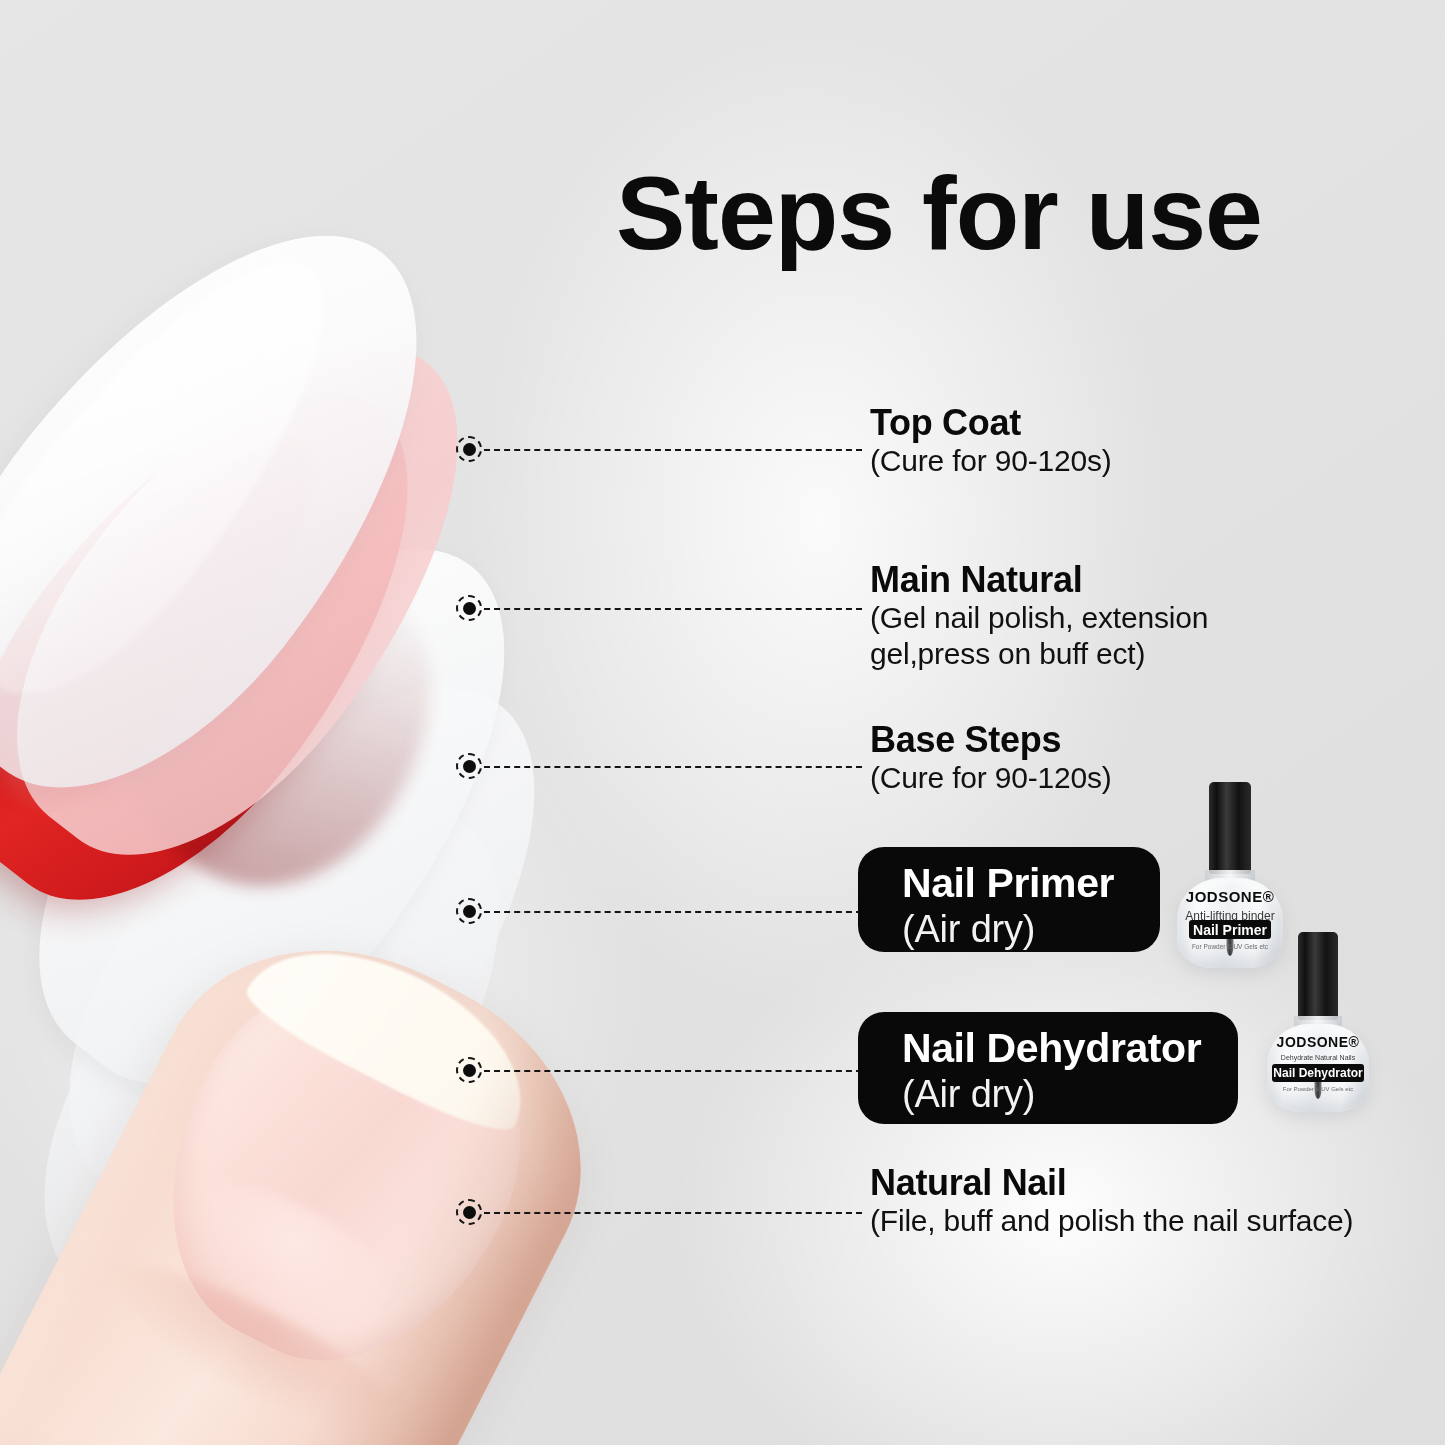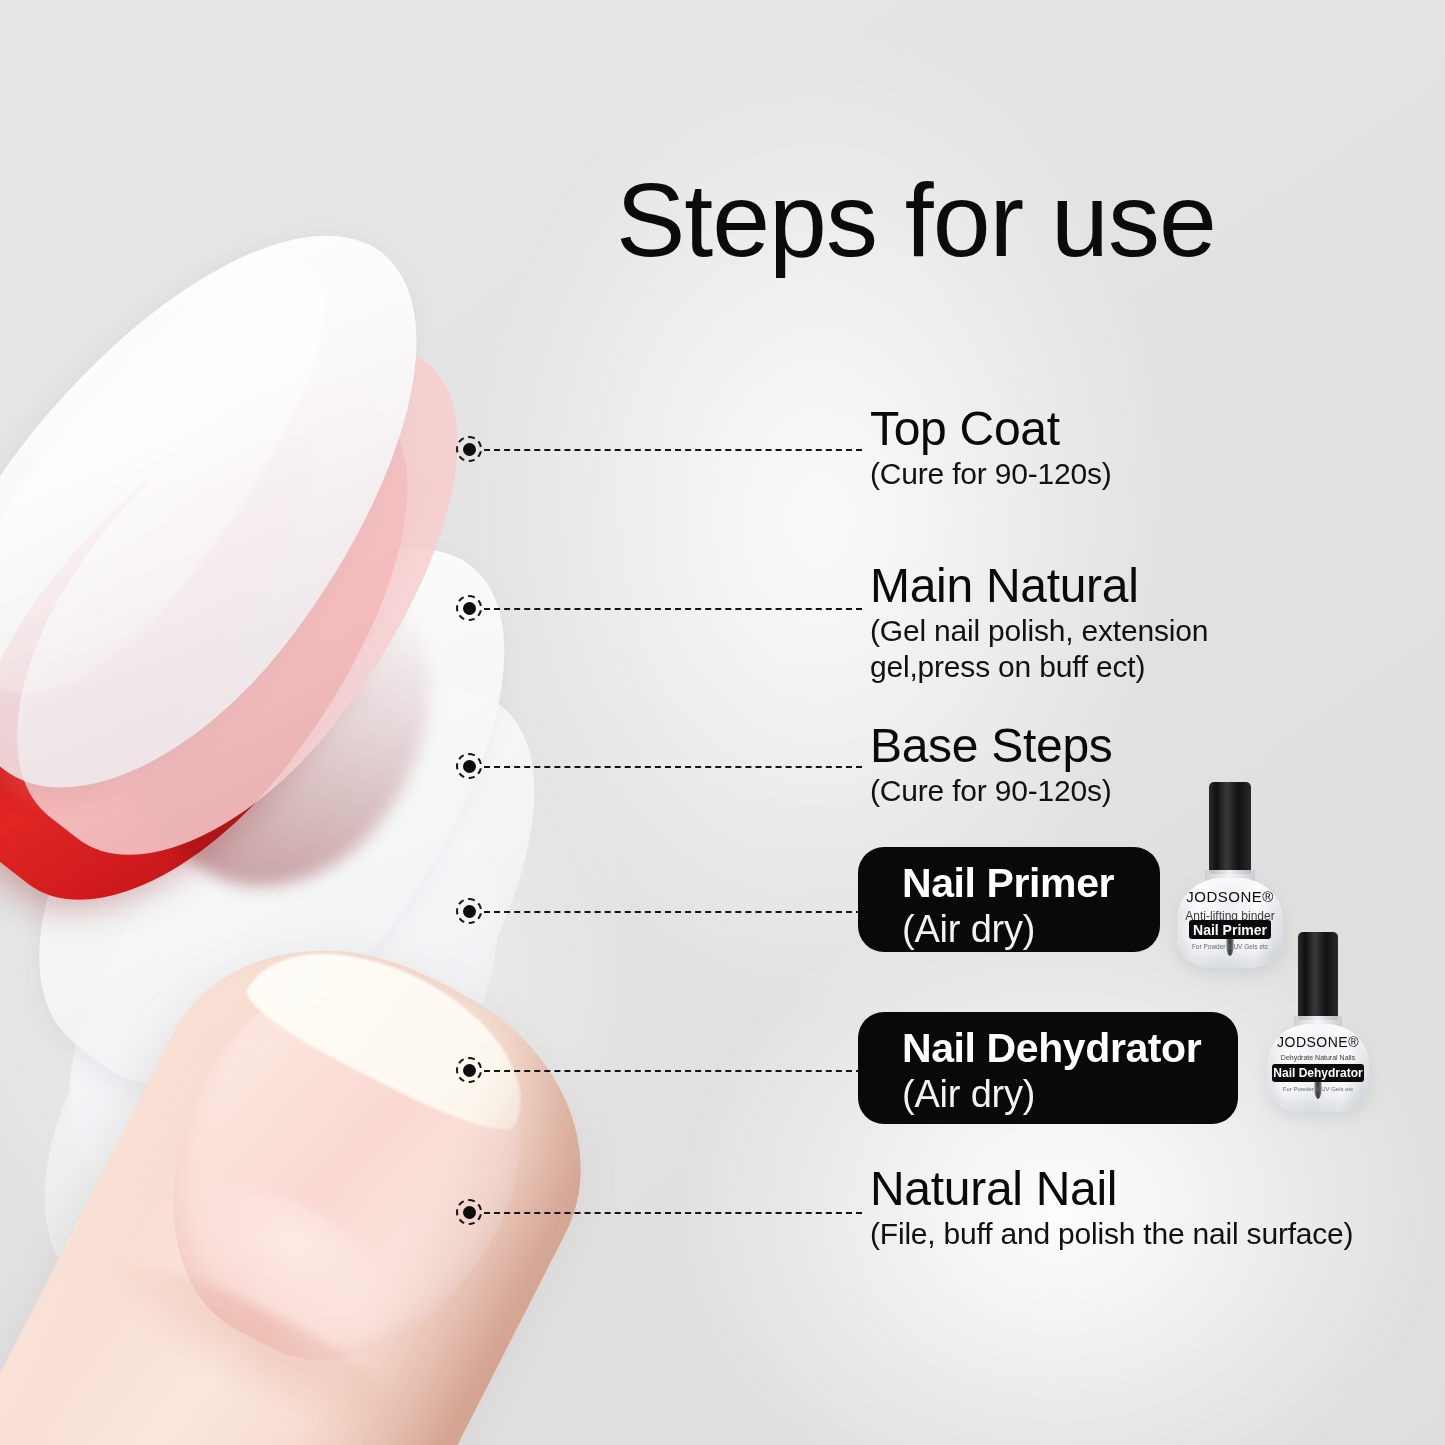"Steps for use" #title { font-weight: 400 -> 700; top: 168px -> 161px }
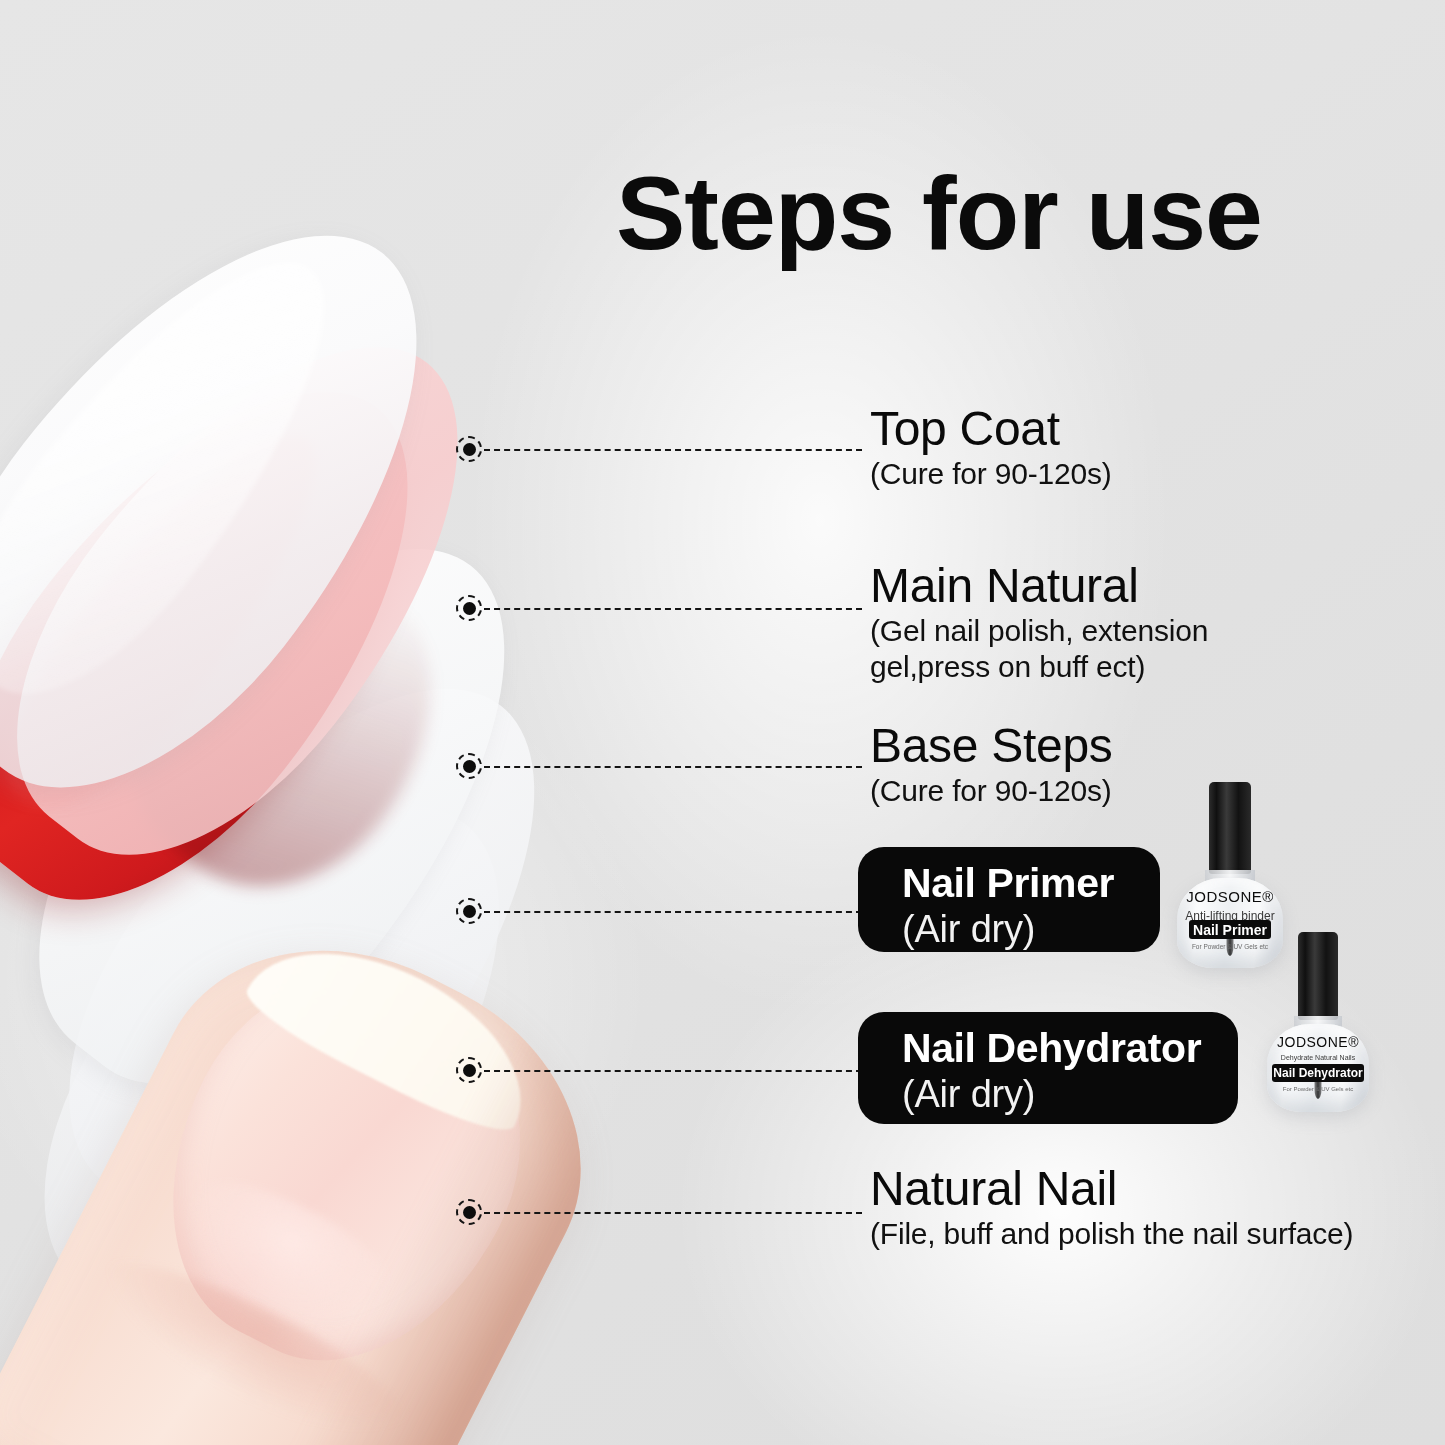"Top Coat" .label .ttl { font-size: 48px -> 36px; font-weight: 400 -> 700 }
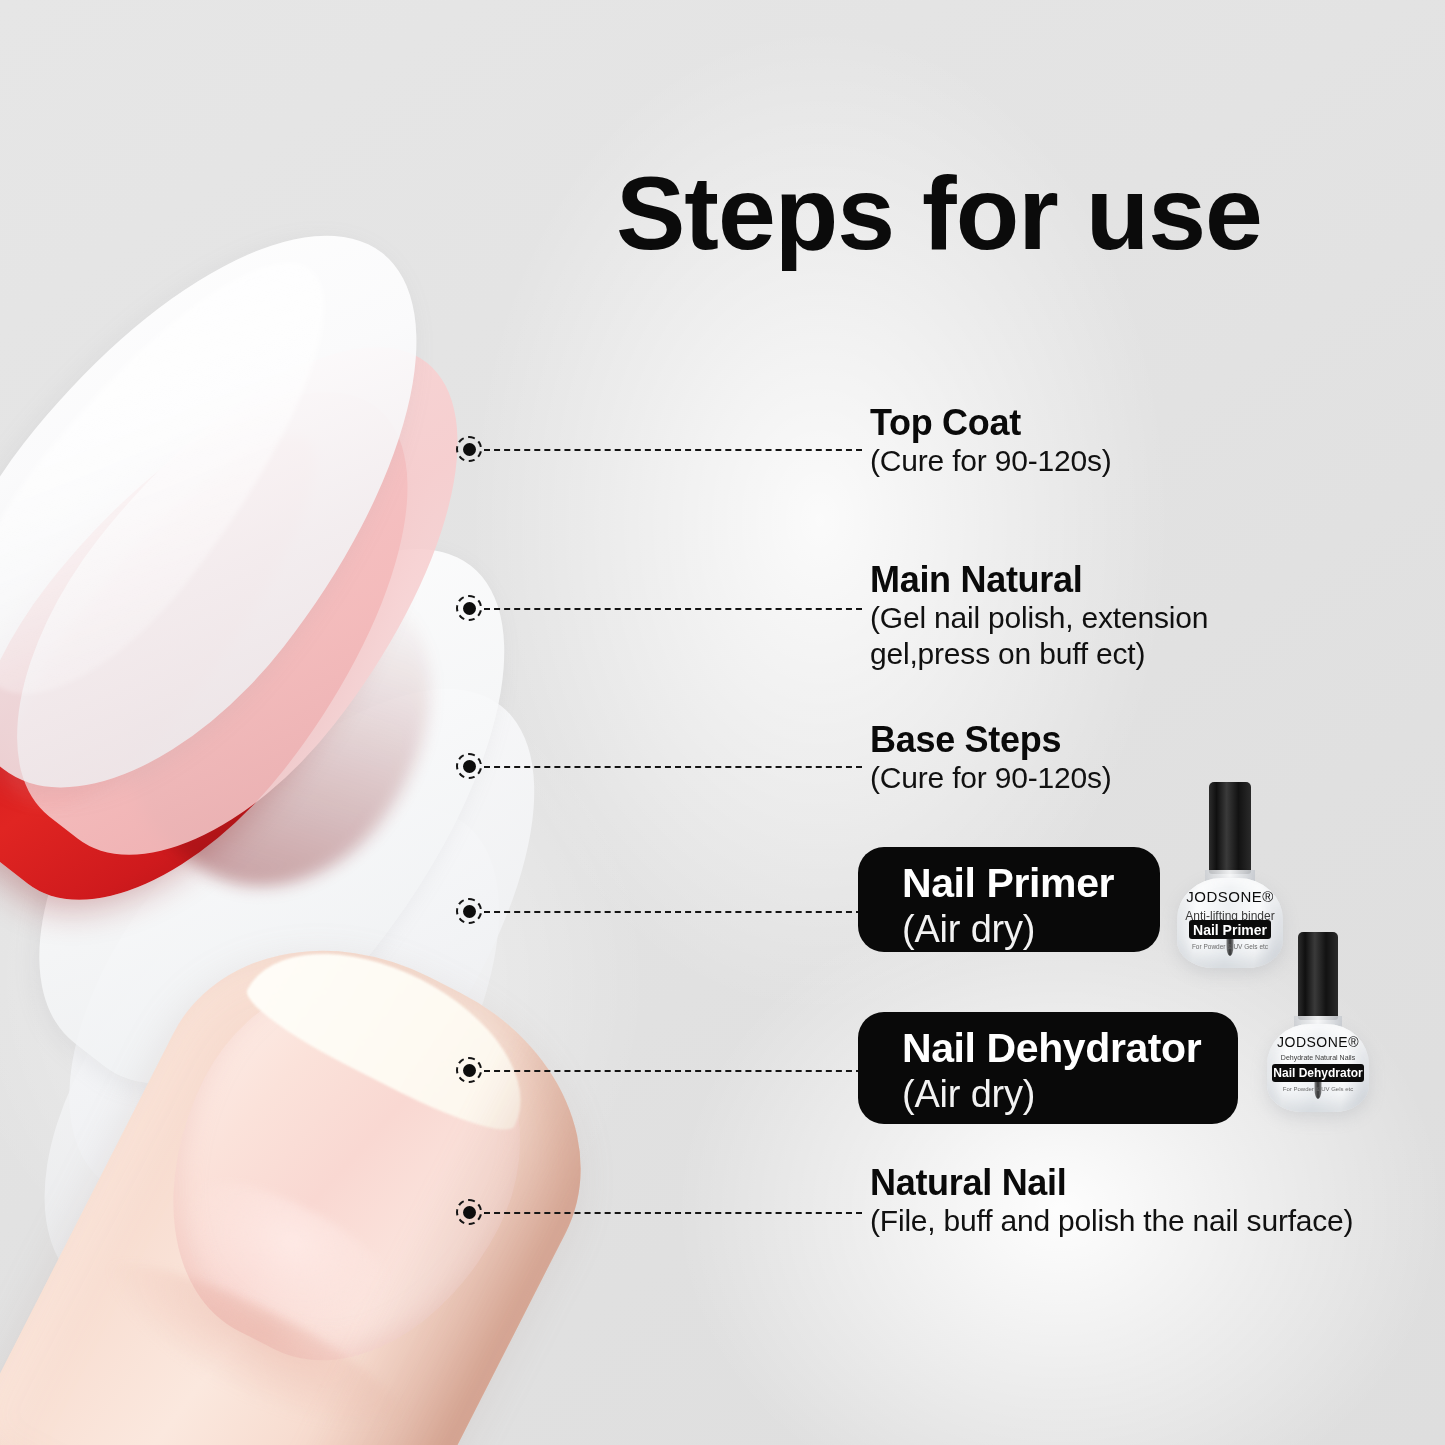"JODSONE®" .brand { font-weight: 400 -> 700 }
